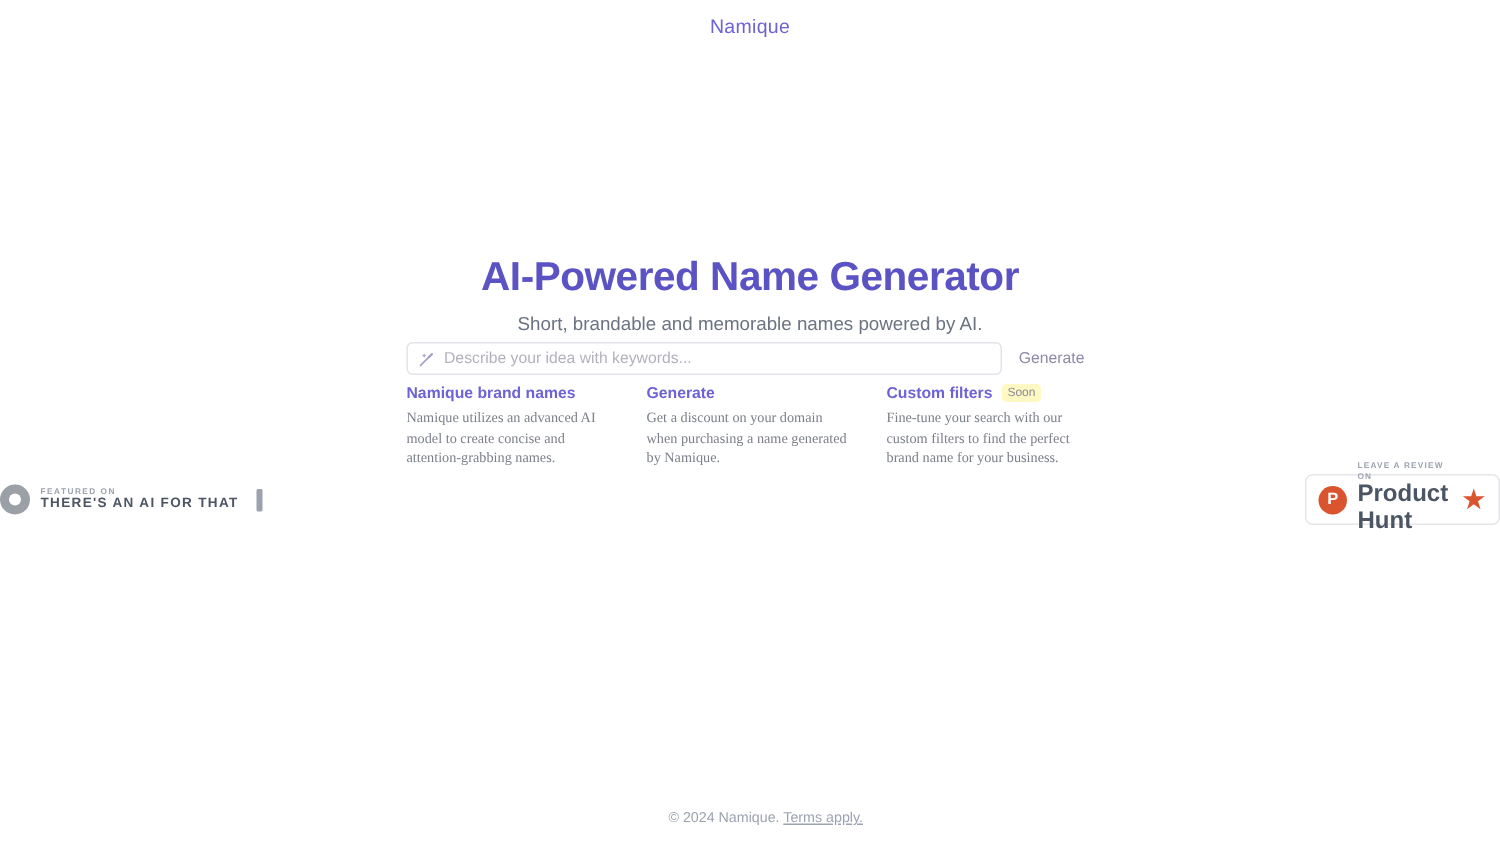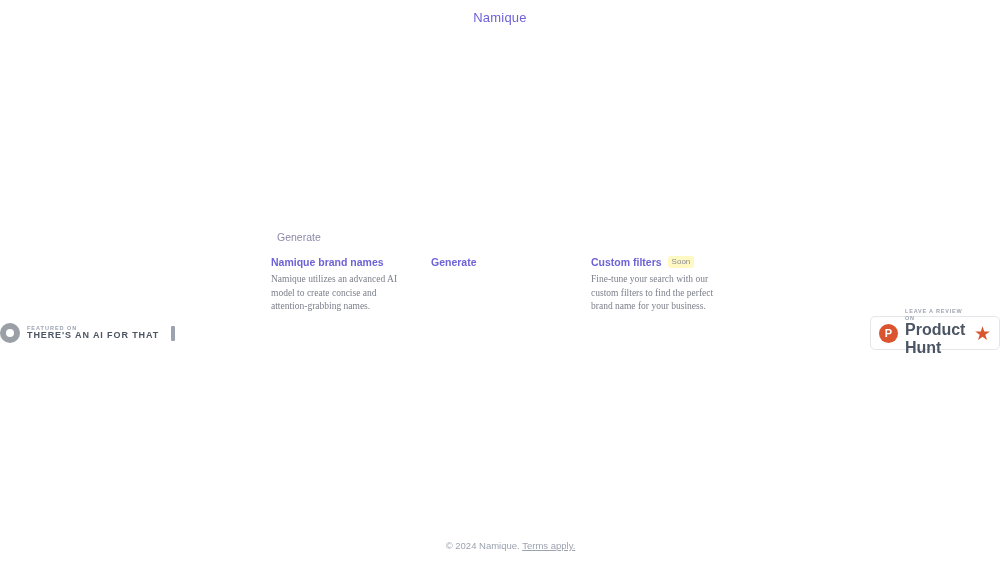"AI-Powered Name Generator" div.hero { html: none -> <div> <h1>AI-Powered Name Generator</h1> <p>Short, brandable and memorable names powered by AI.</p> </div> }
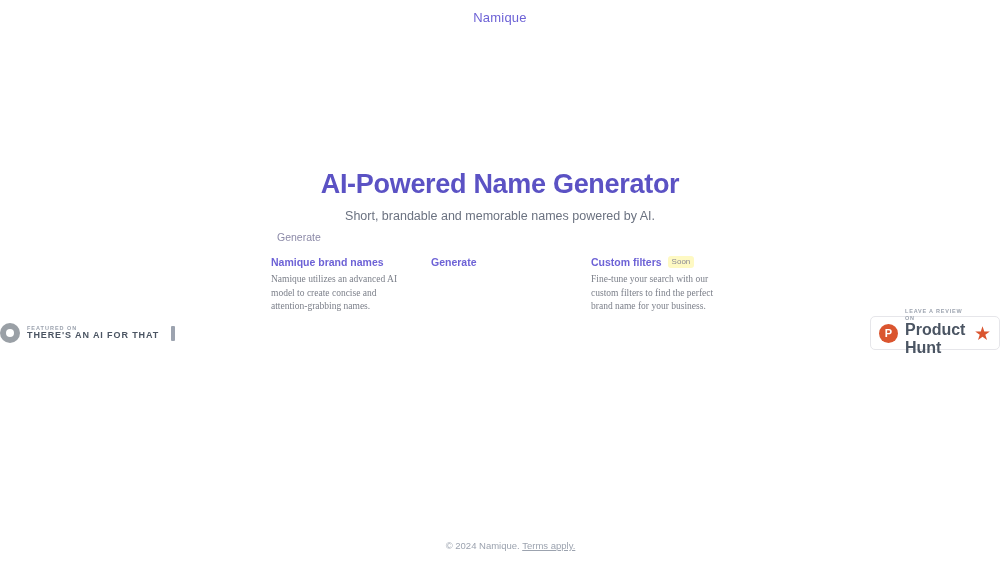"Describe your idea with keywords..." div.search-box { html: none -> <div> <svg> <path></path> <path></path> <path></path> </svg> <input> </div> }
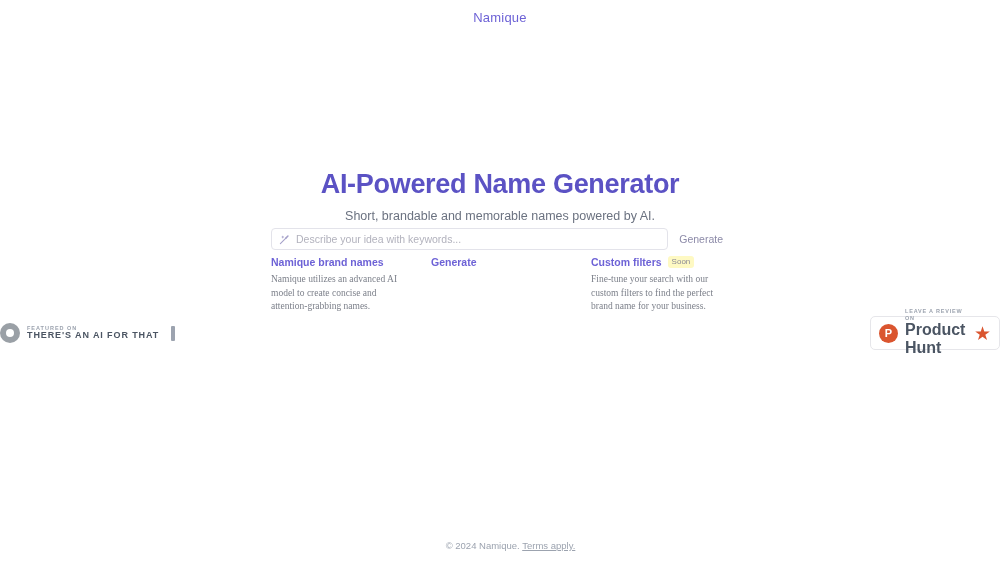"Get a discount on your" p.feature-text { html: none -> <p>Get a discount on your domain when purchasing a name generated by Namique.</p> }
